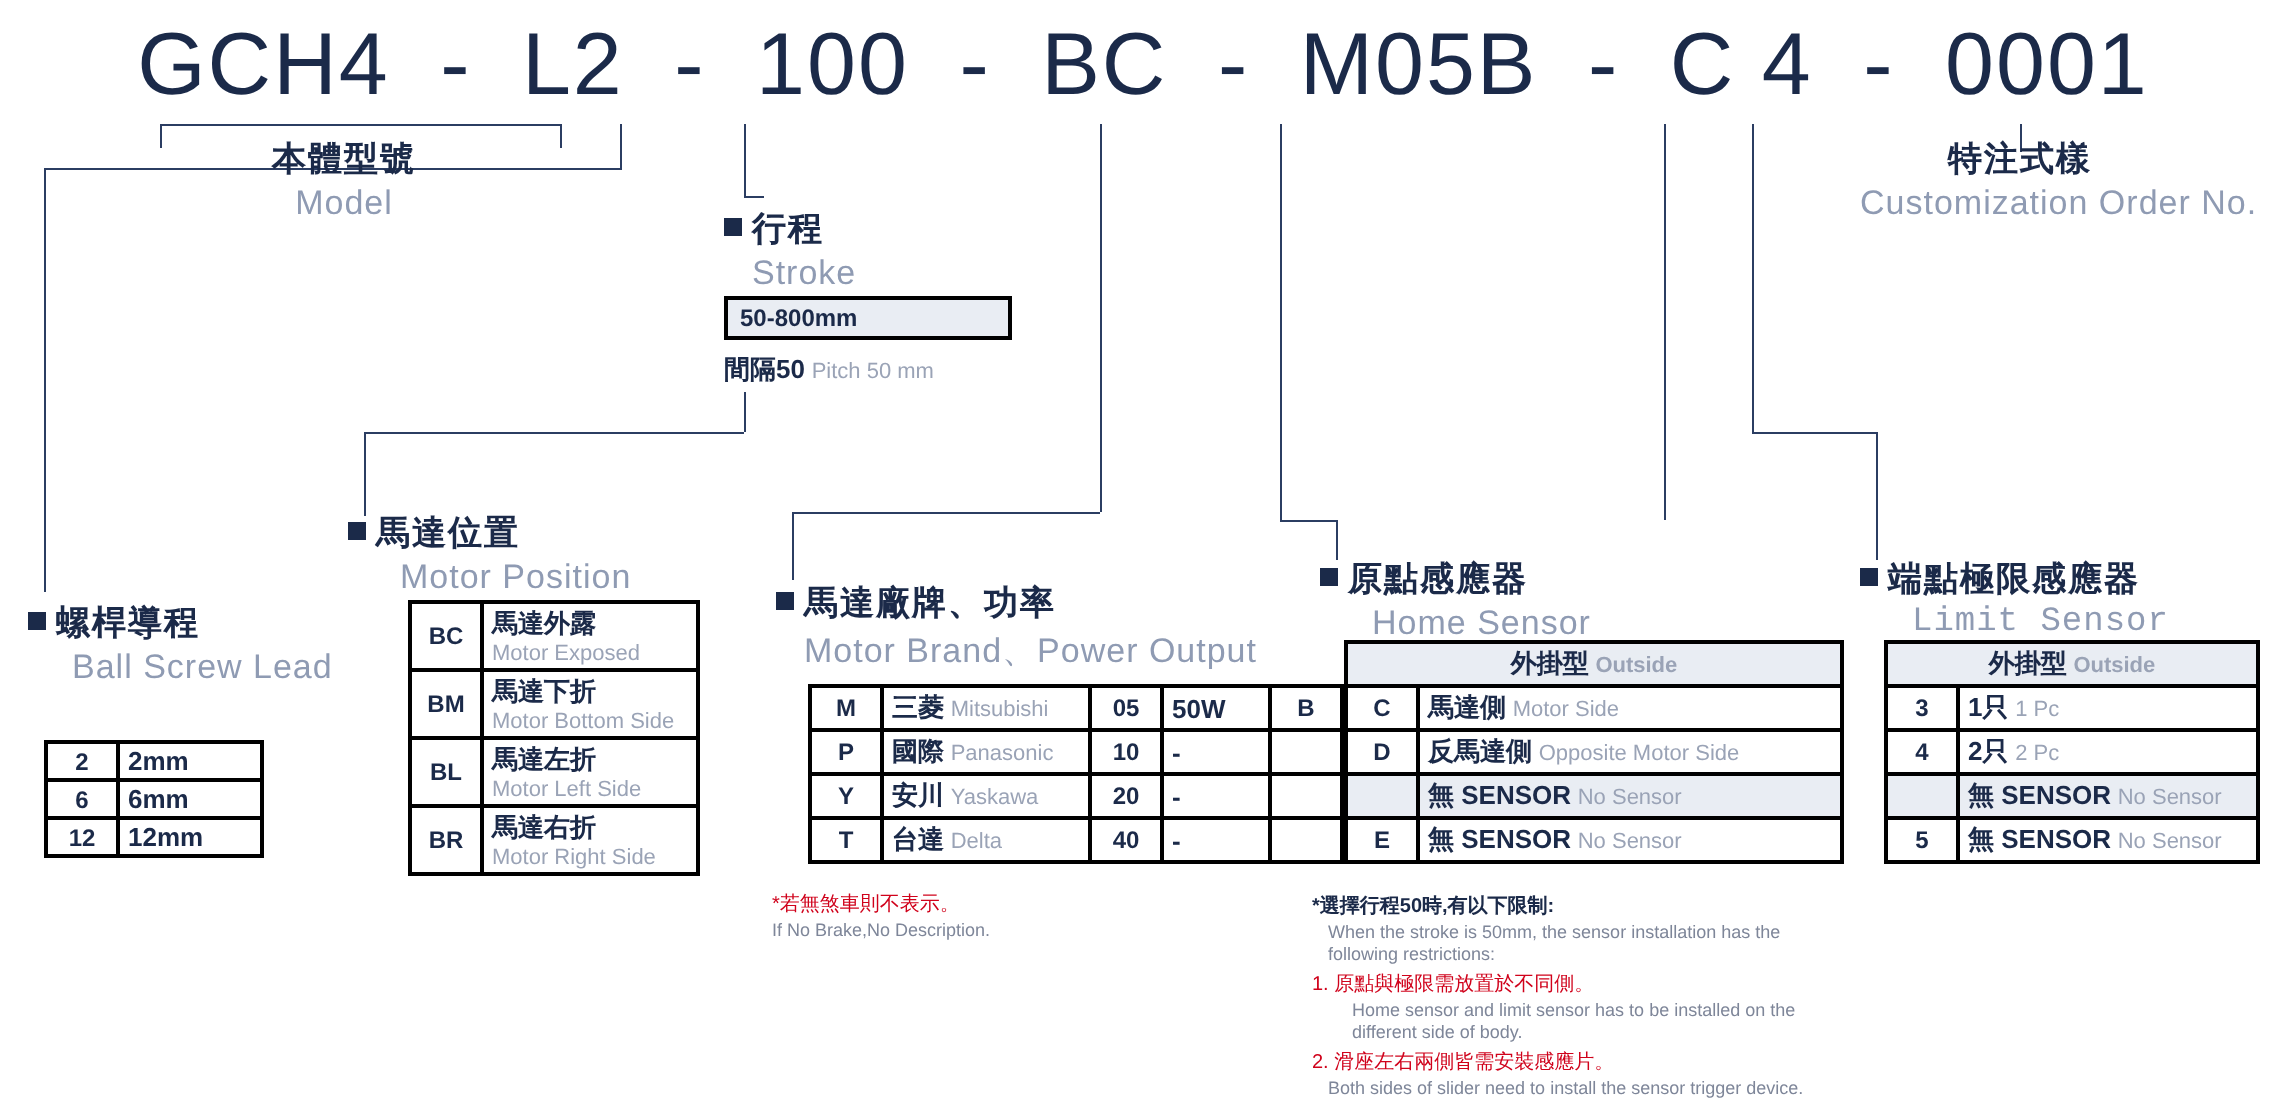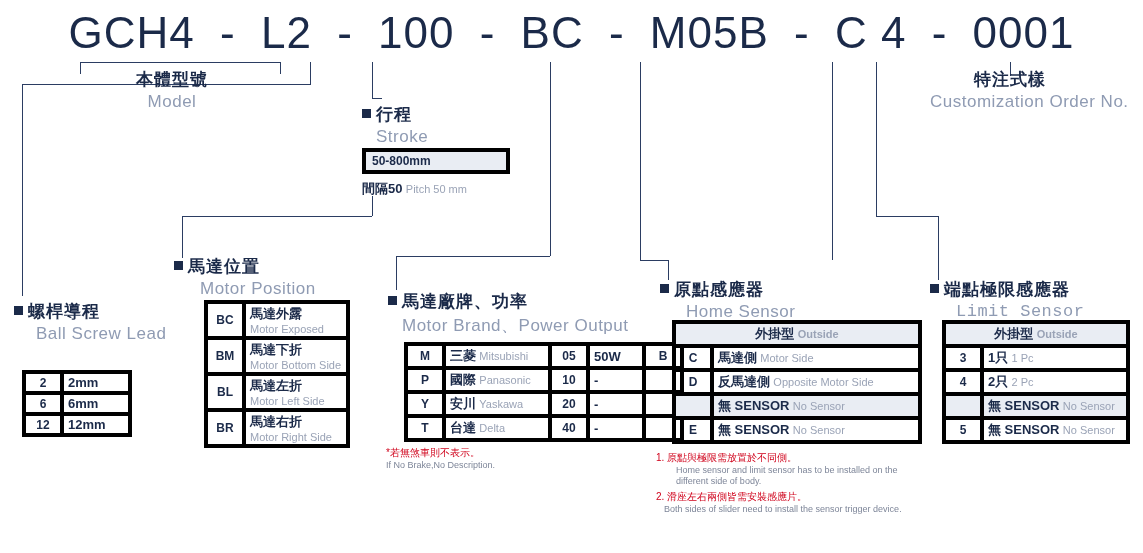"50-800mm" table.tb td { border: 4px solid #000000 -> 2px solid #000000 }
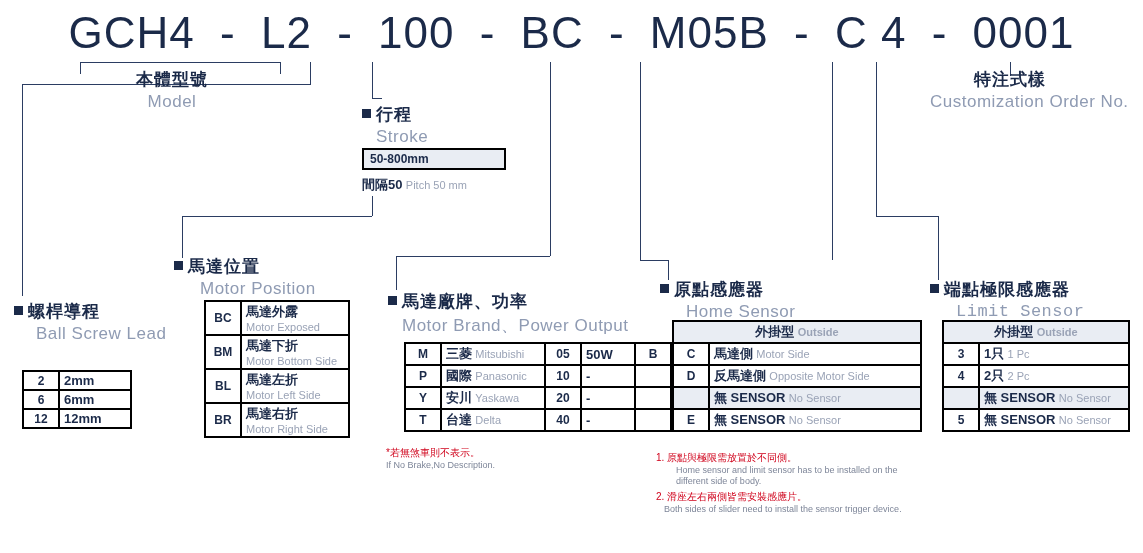"*選擇行程50時,有以下限制:" div { html: none -> <div> <div>*選擇行程50時,有以下限制:</div> <div>When the stroke is 50mm, the sensor installation has the following restrictions:</div> </div> }
